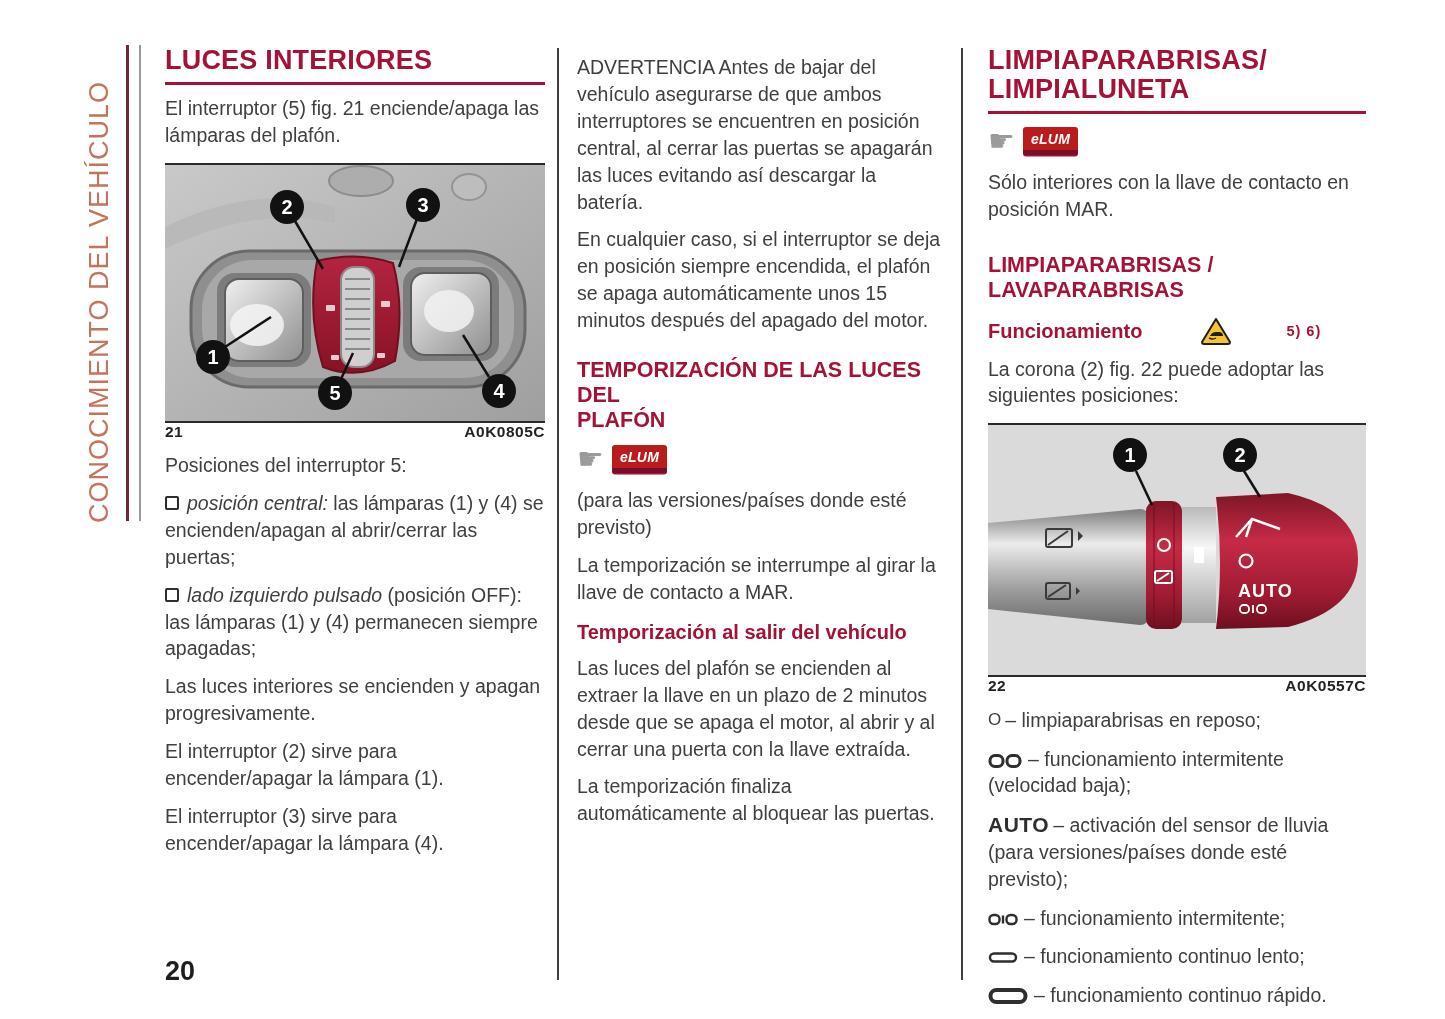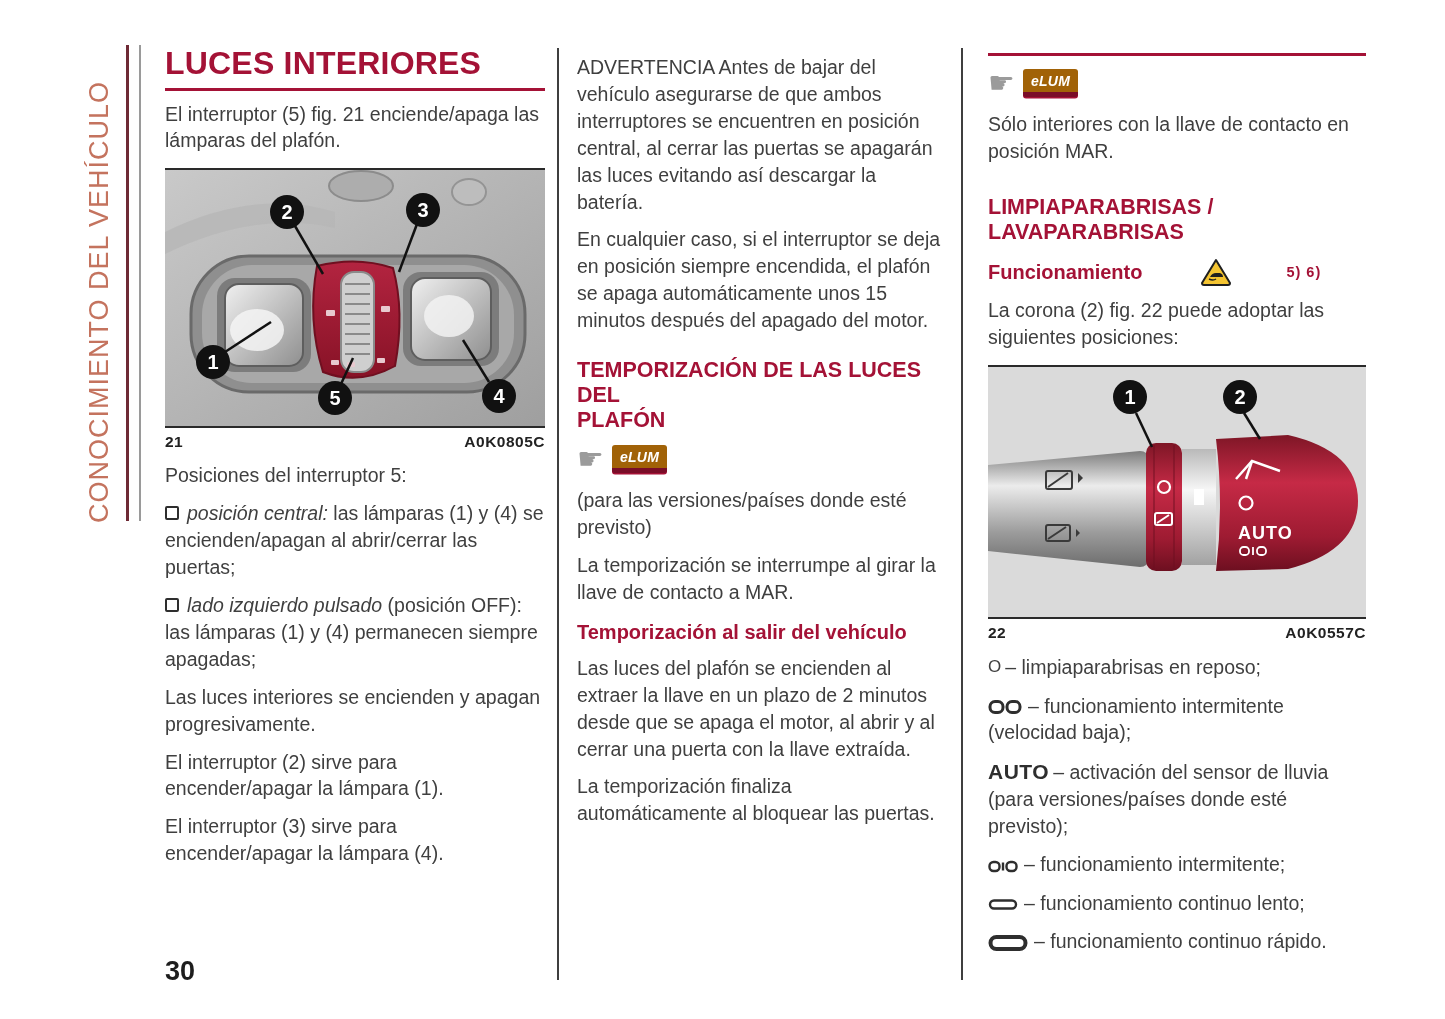"LUCES INTERIORES" .h1 { font-size: 32px -> 27px }
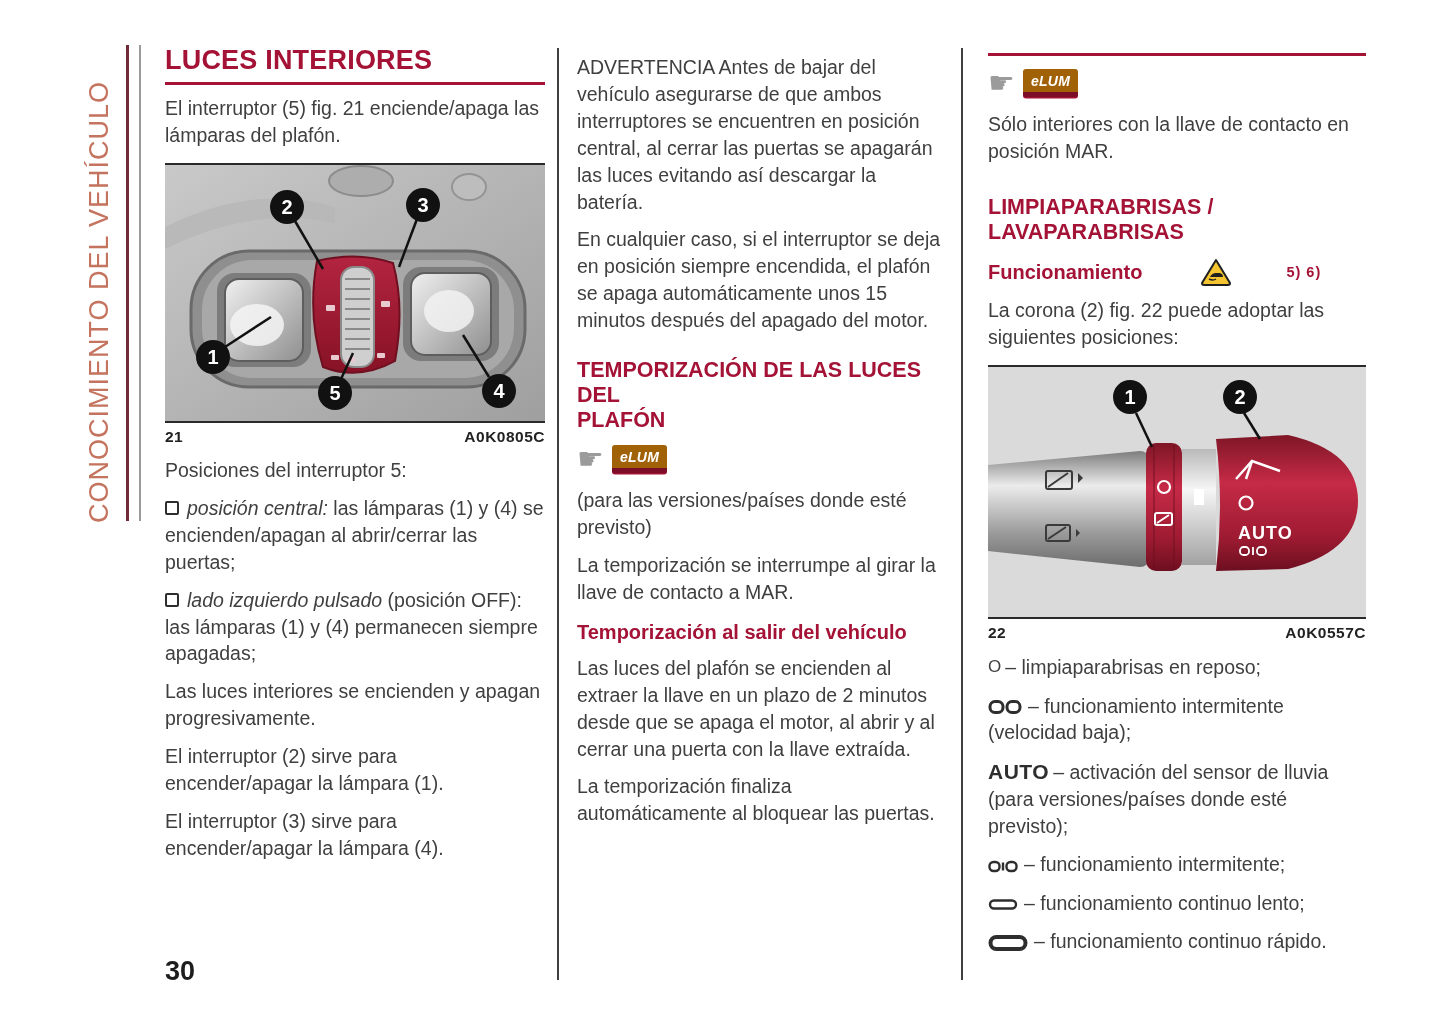"LIMPIAPARABRISAS/" div.h1 { html: none -> <div> <div>LIMPIAPARABRISAS/</div> <div>LIMPIALUNETA</div> </div> }
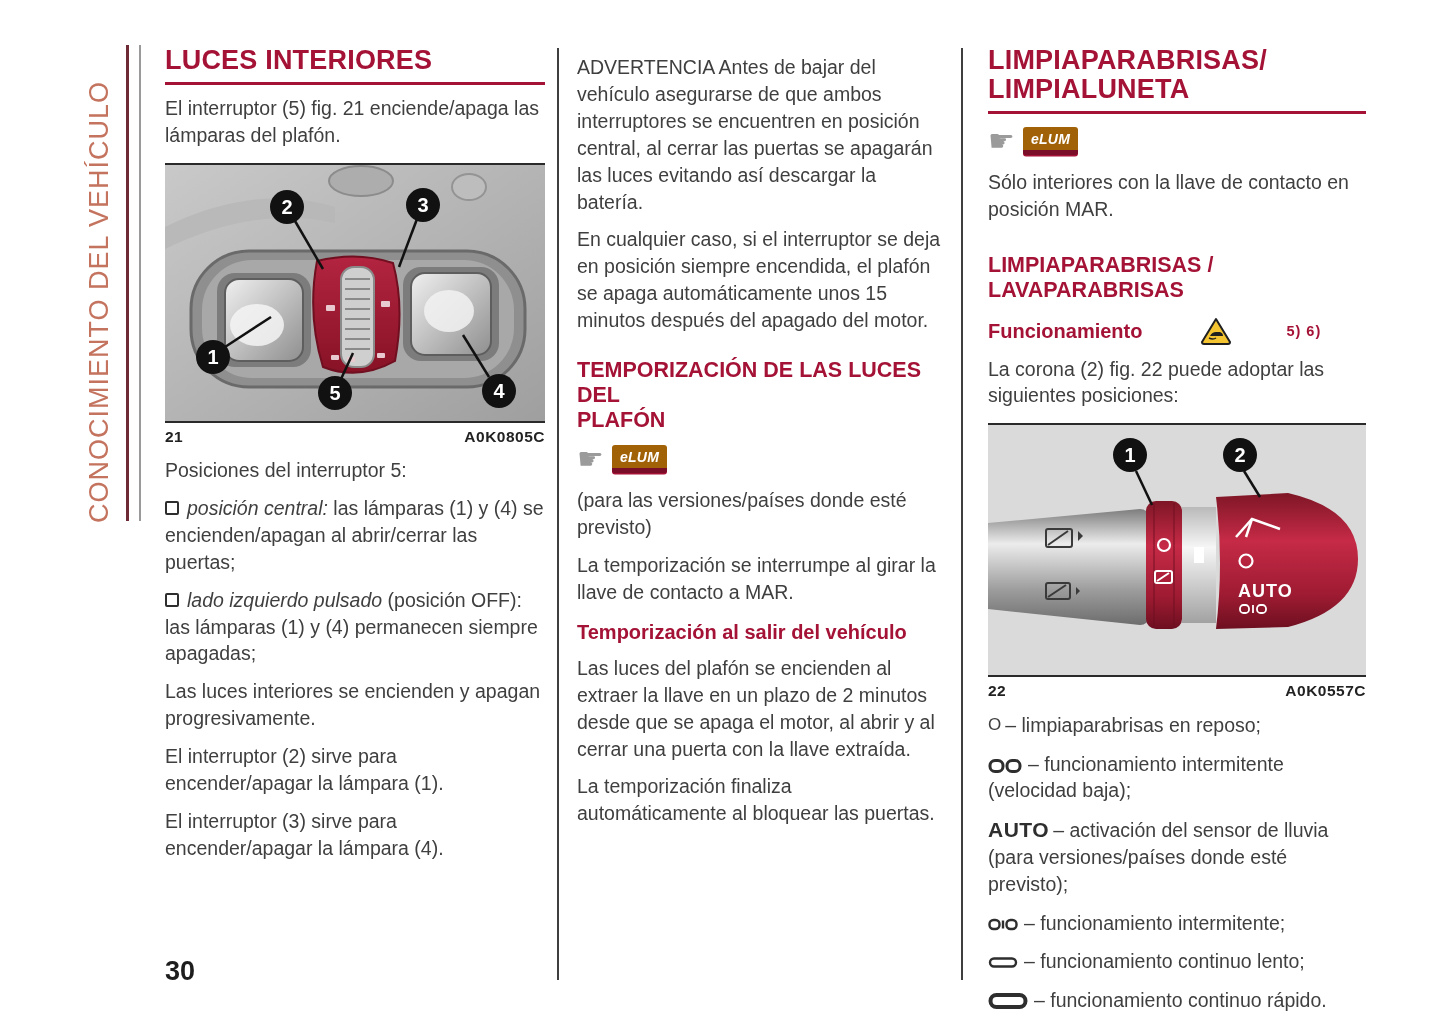"eLUM" .elum-badge { background: #a16207 -> #b91c1c }
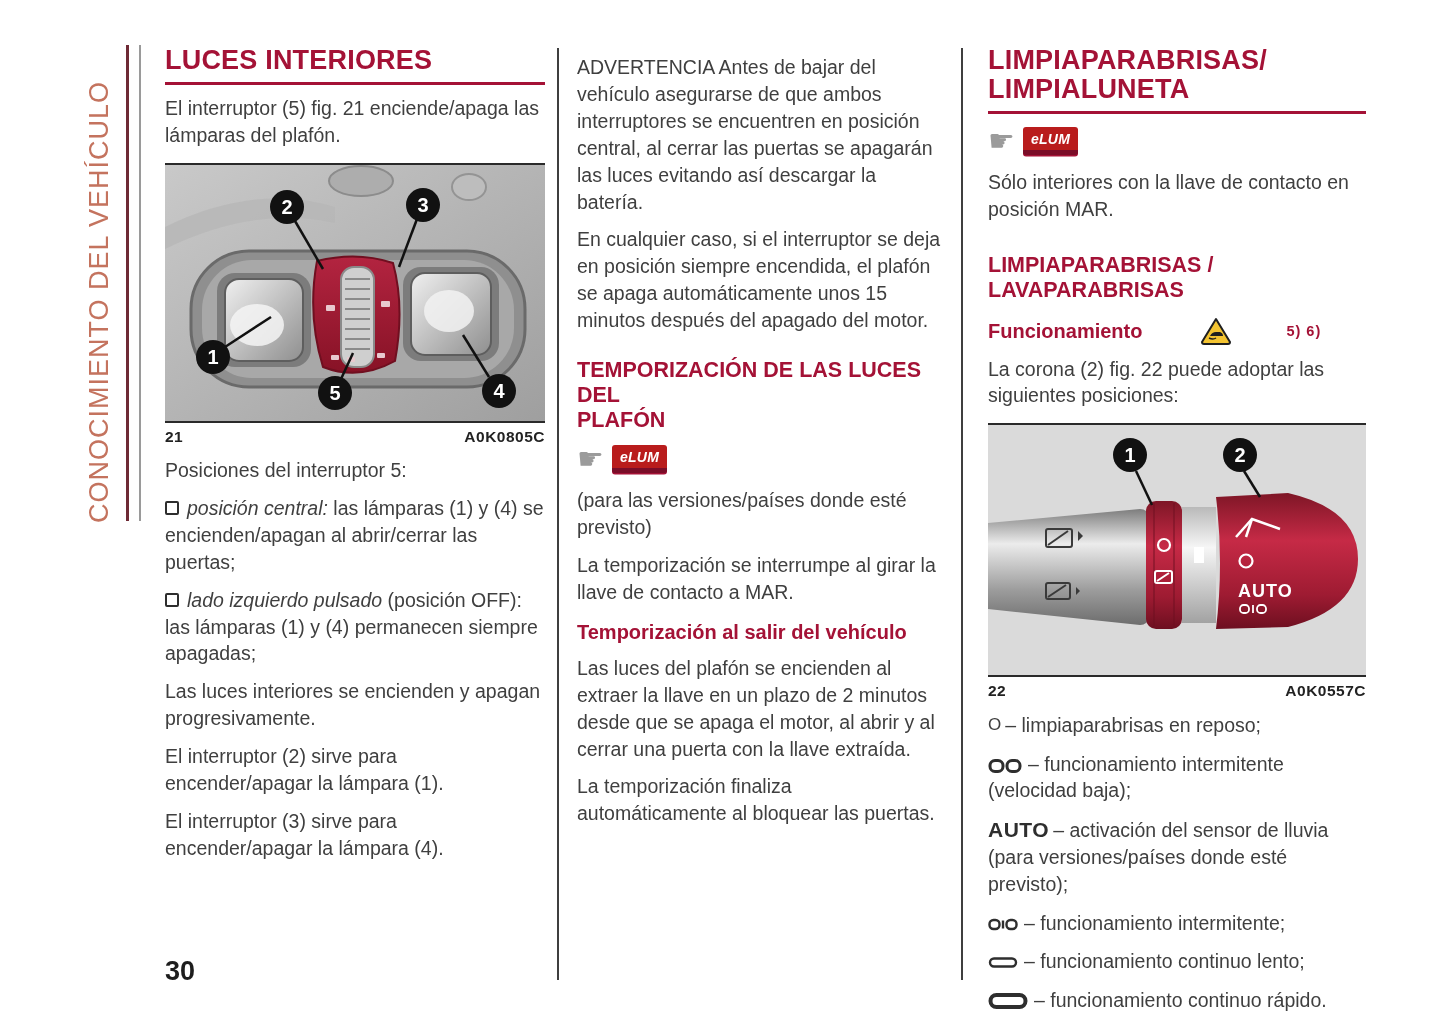"21" .fig-caption { padding-top: 5px -> none }
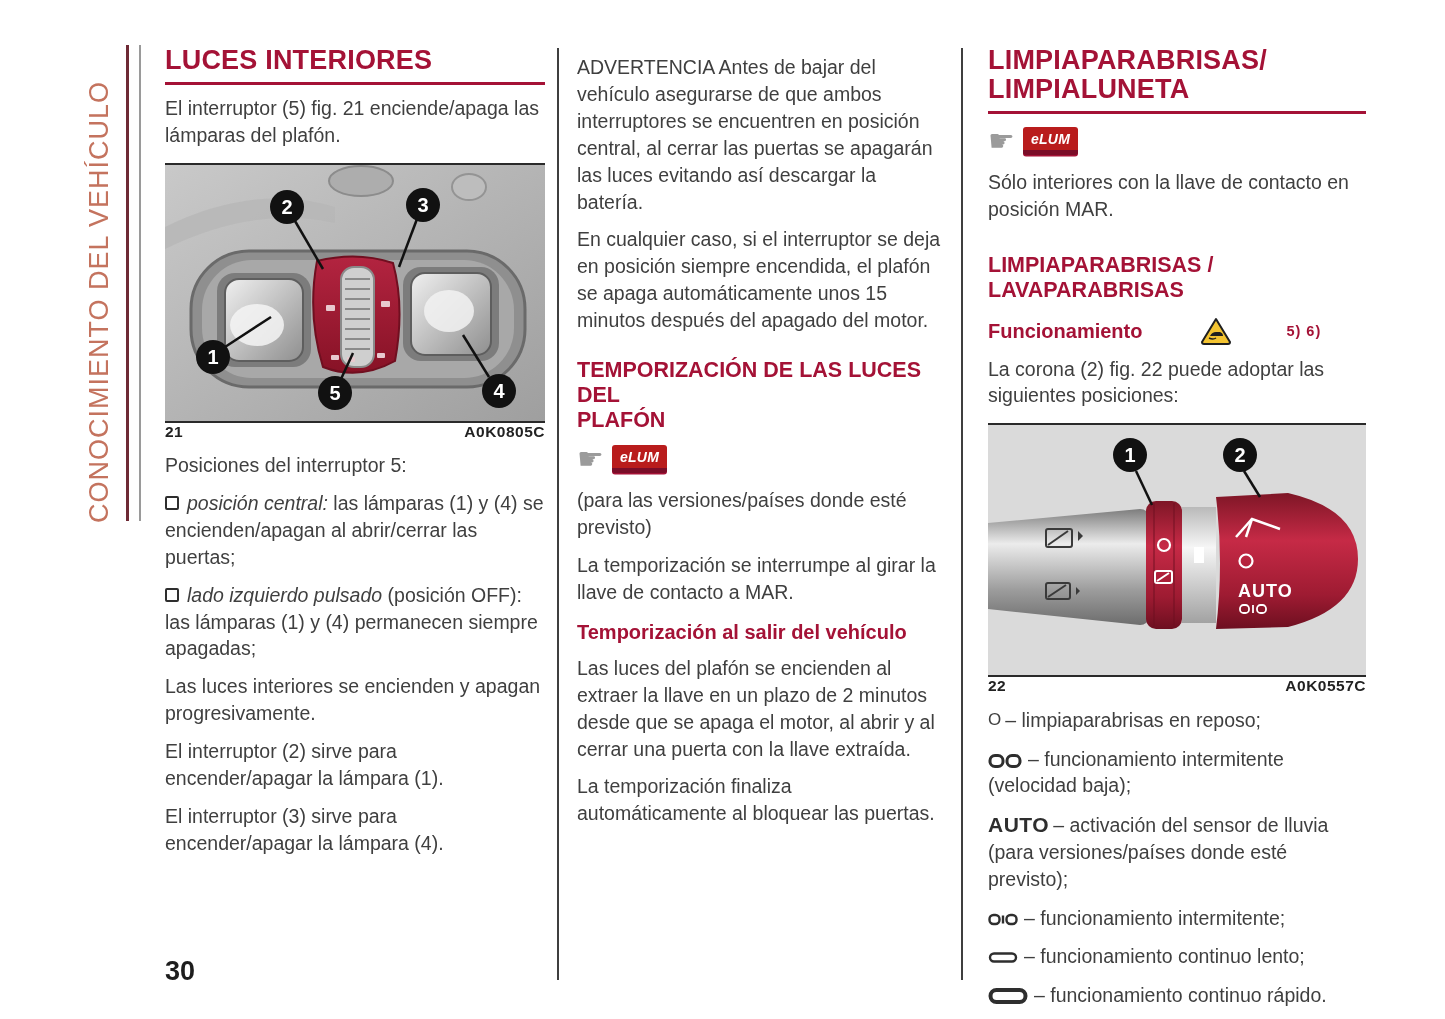"30" div.page-number { text: 30 -> 20 }
